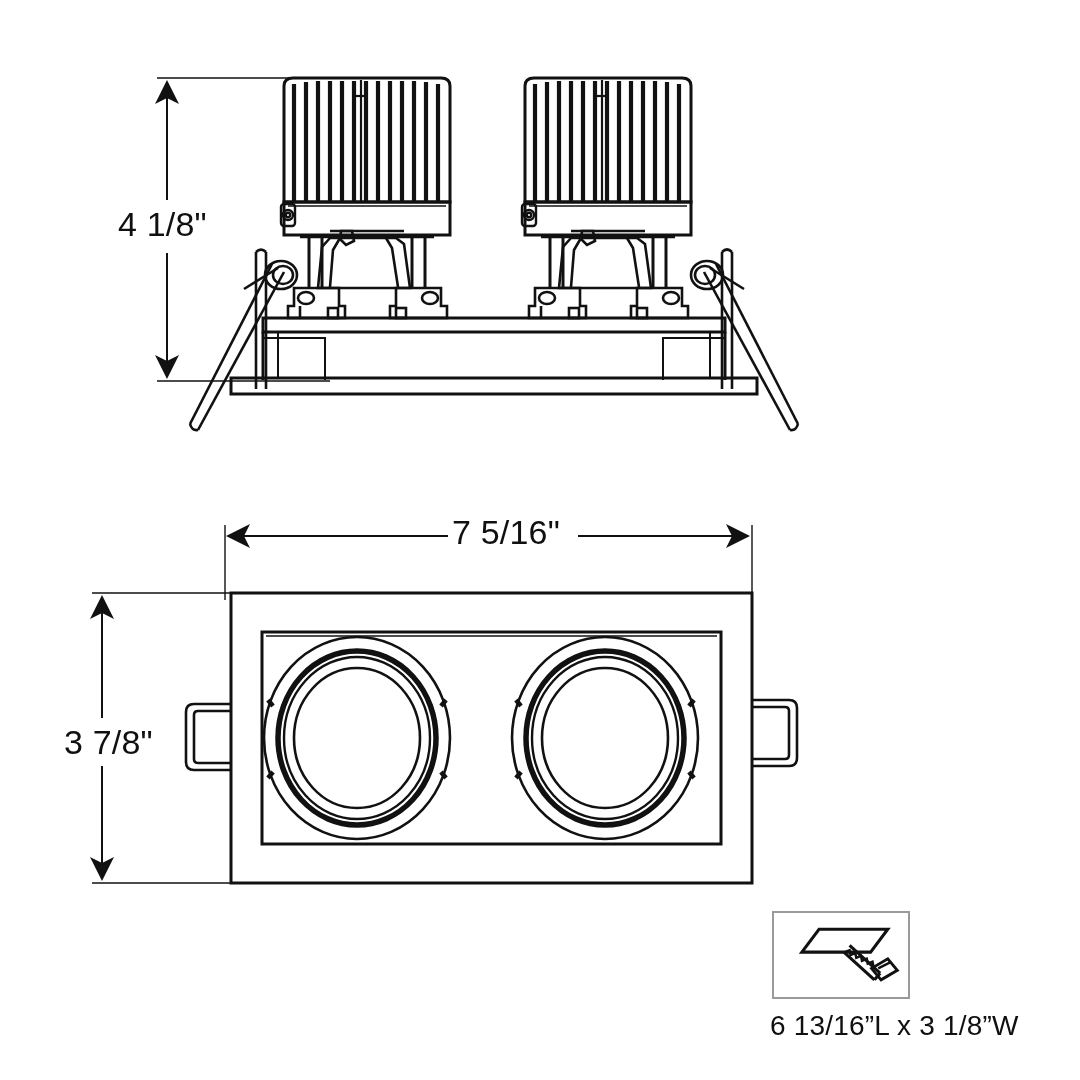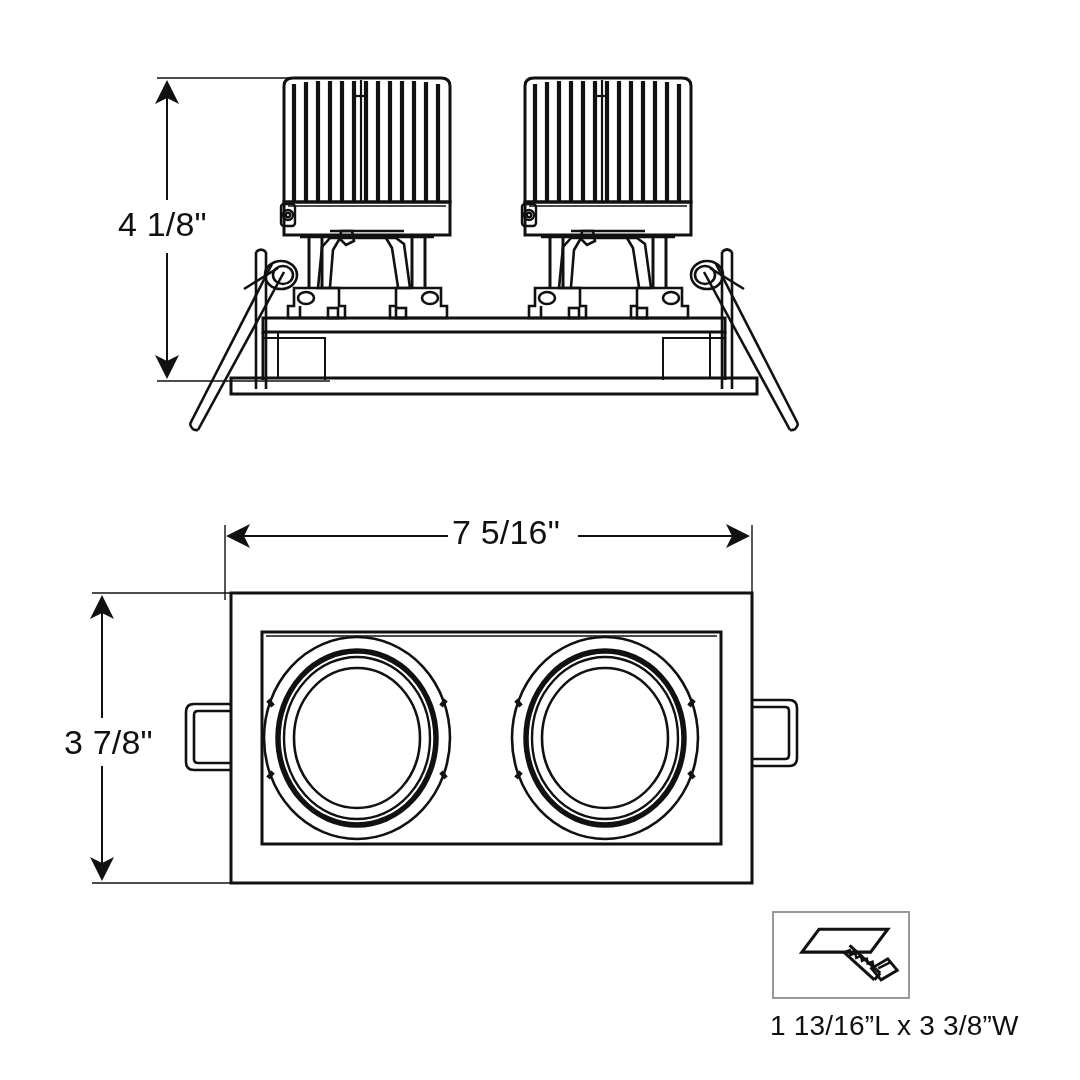"1 13/16”L x 3 3/8”W" div.dim-text { text: 1 13/16”L x 3 3/8 -> 6 13/16”L x 3 1/8 }
